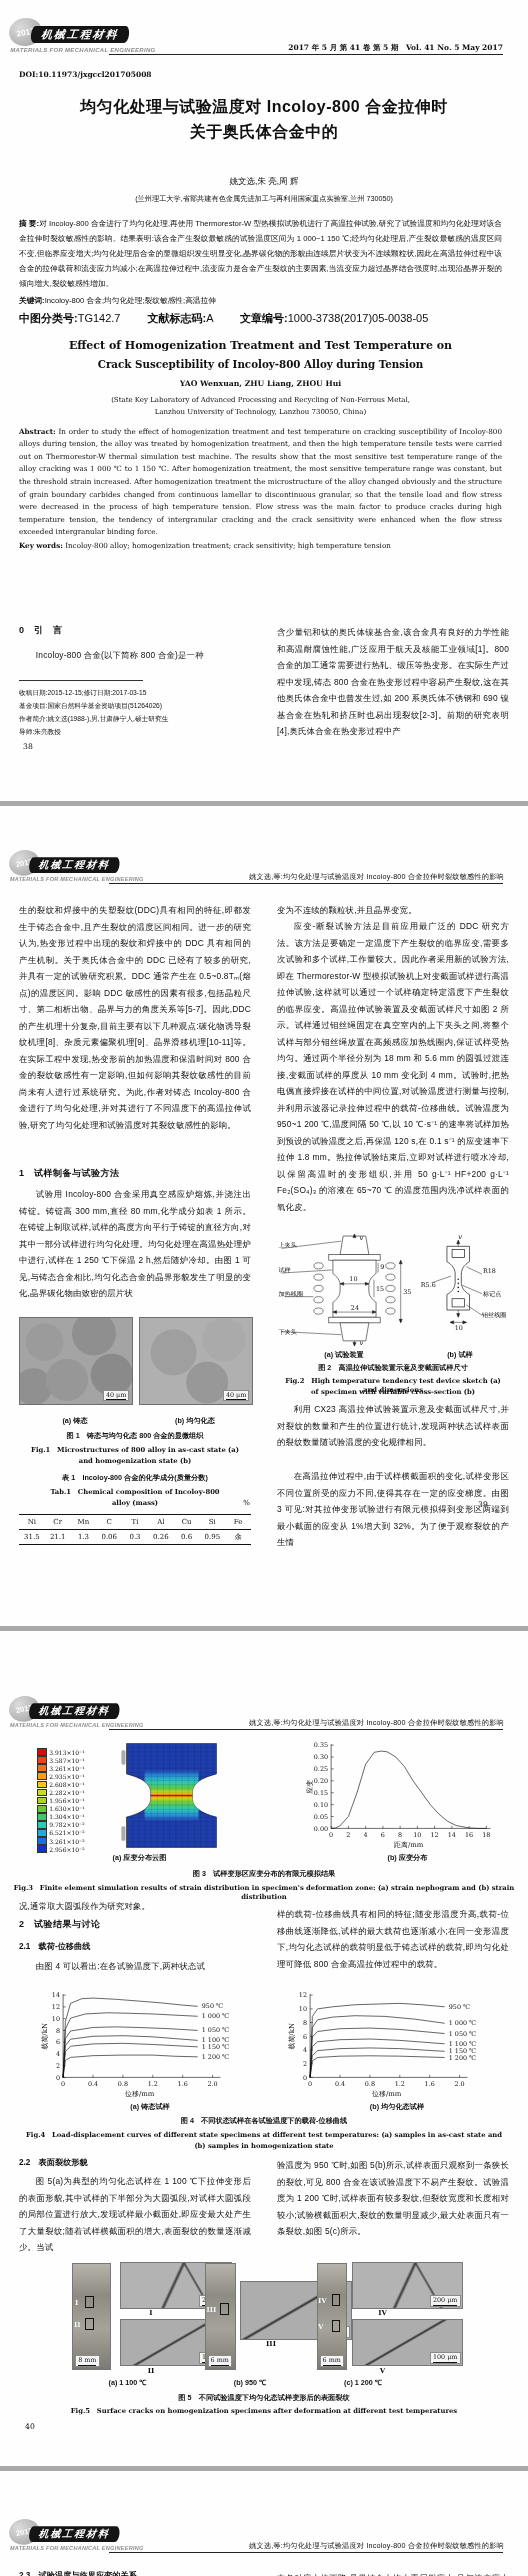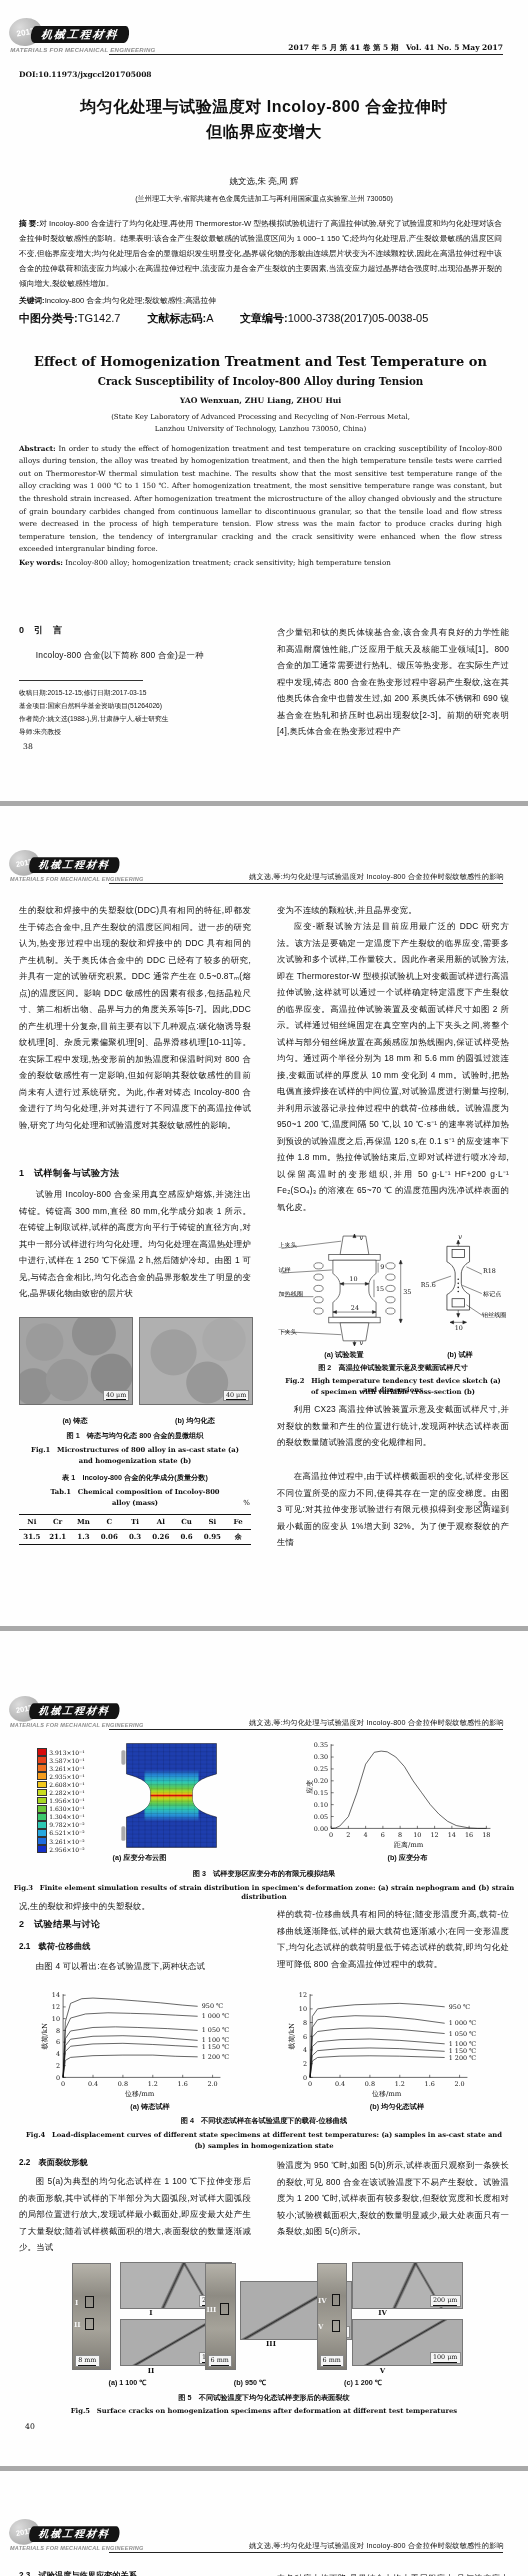"但临界应变增大" div.abs { text: 但临界应变增大 -> 关于奥氏体合金中的 }
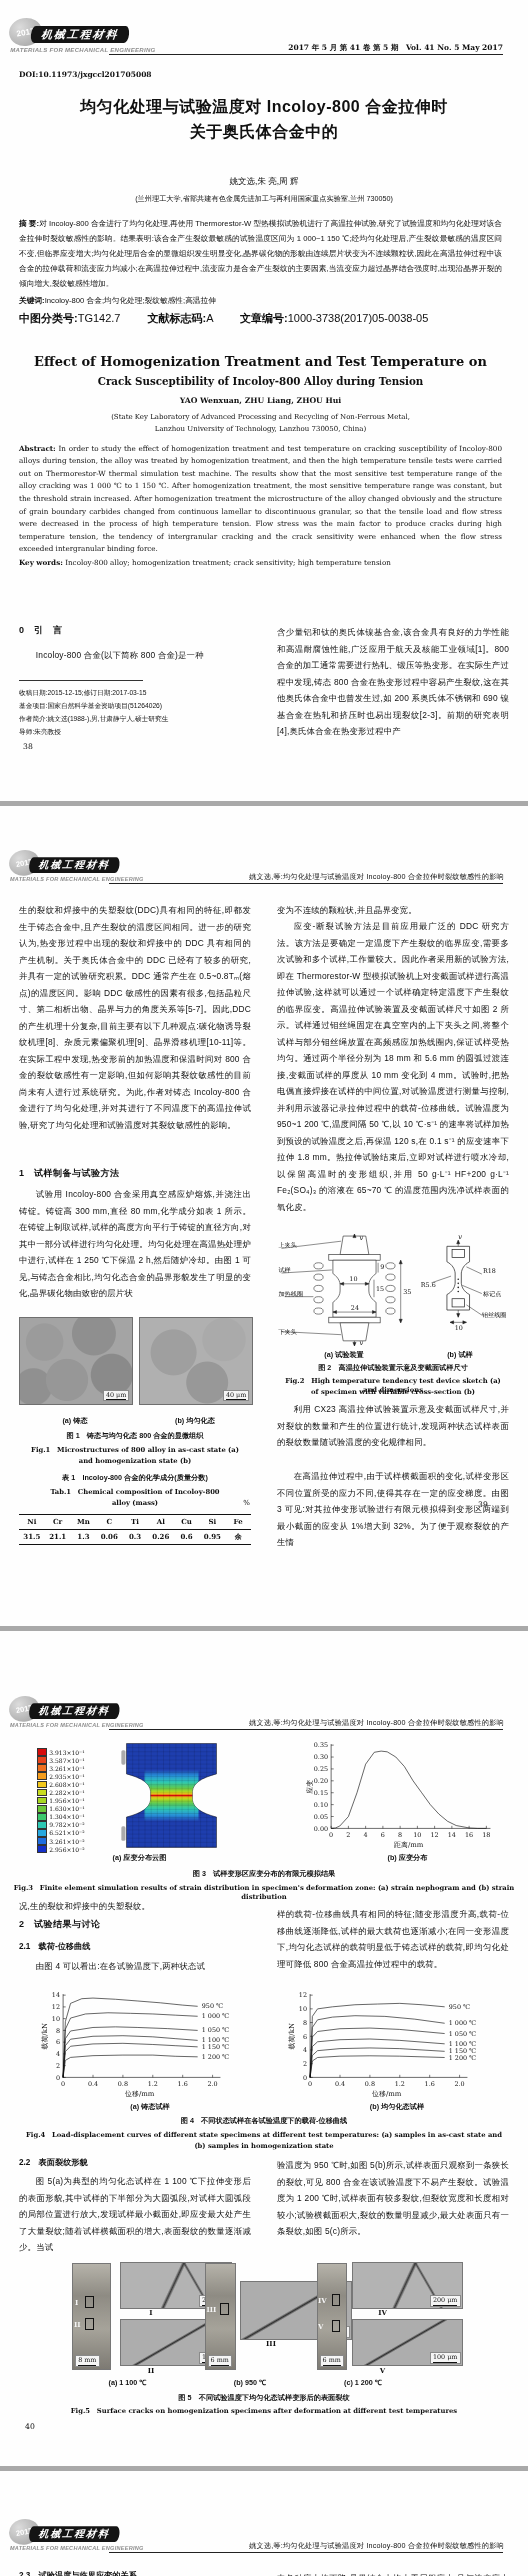"Effect of Homogenization Treatment and" p.ctr { font-size: 13px -> 11px; margin: 29px 0 0 0 -> 14px 0 0 0 }
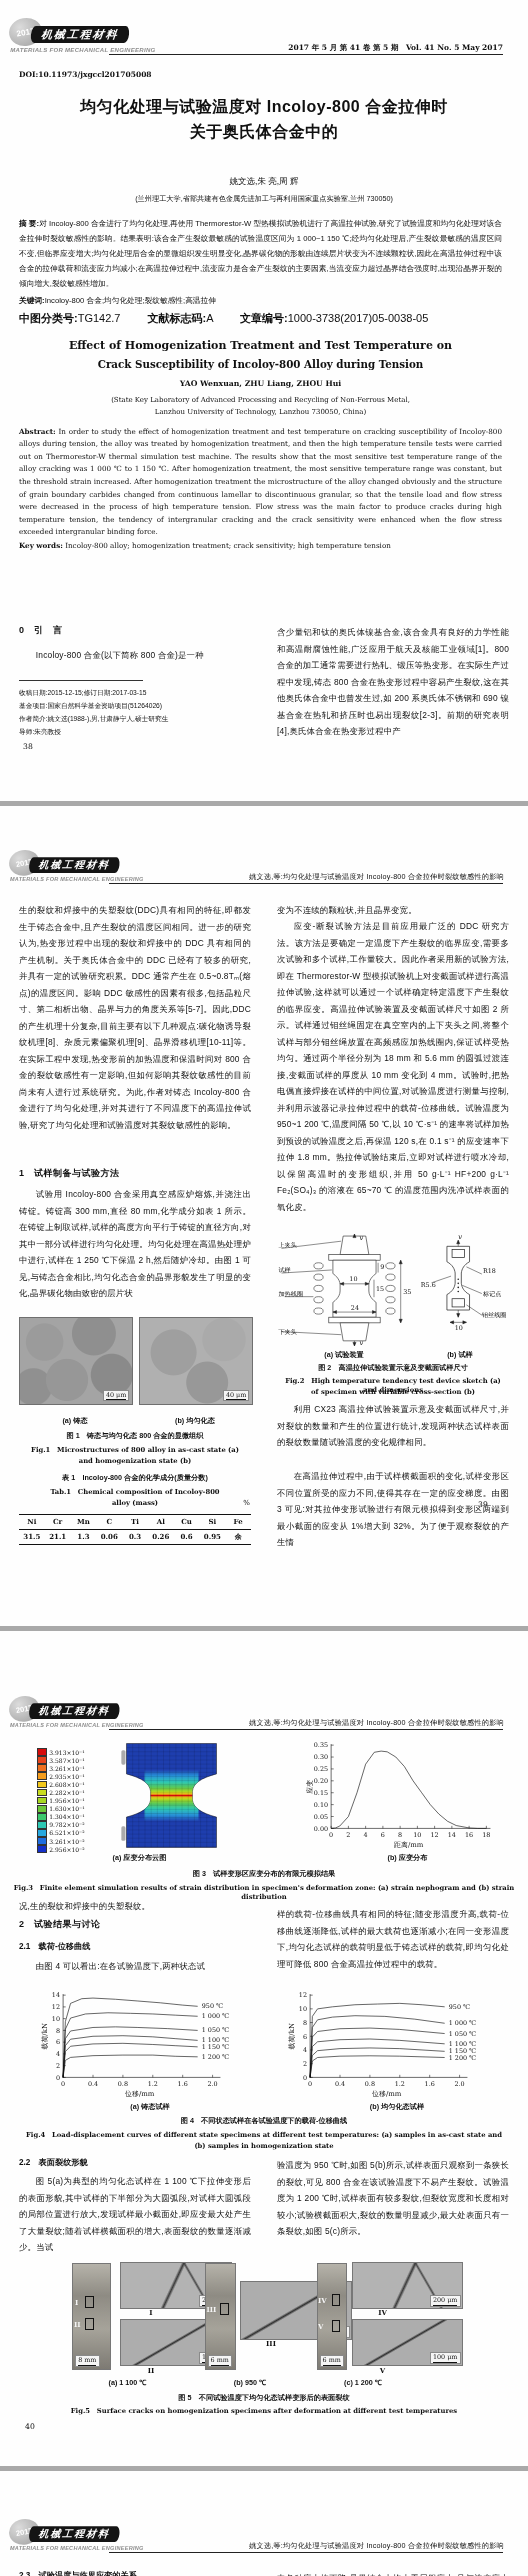"Ni" .t1 { font-weight: bold -> none }
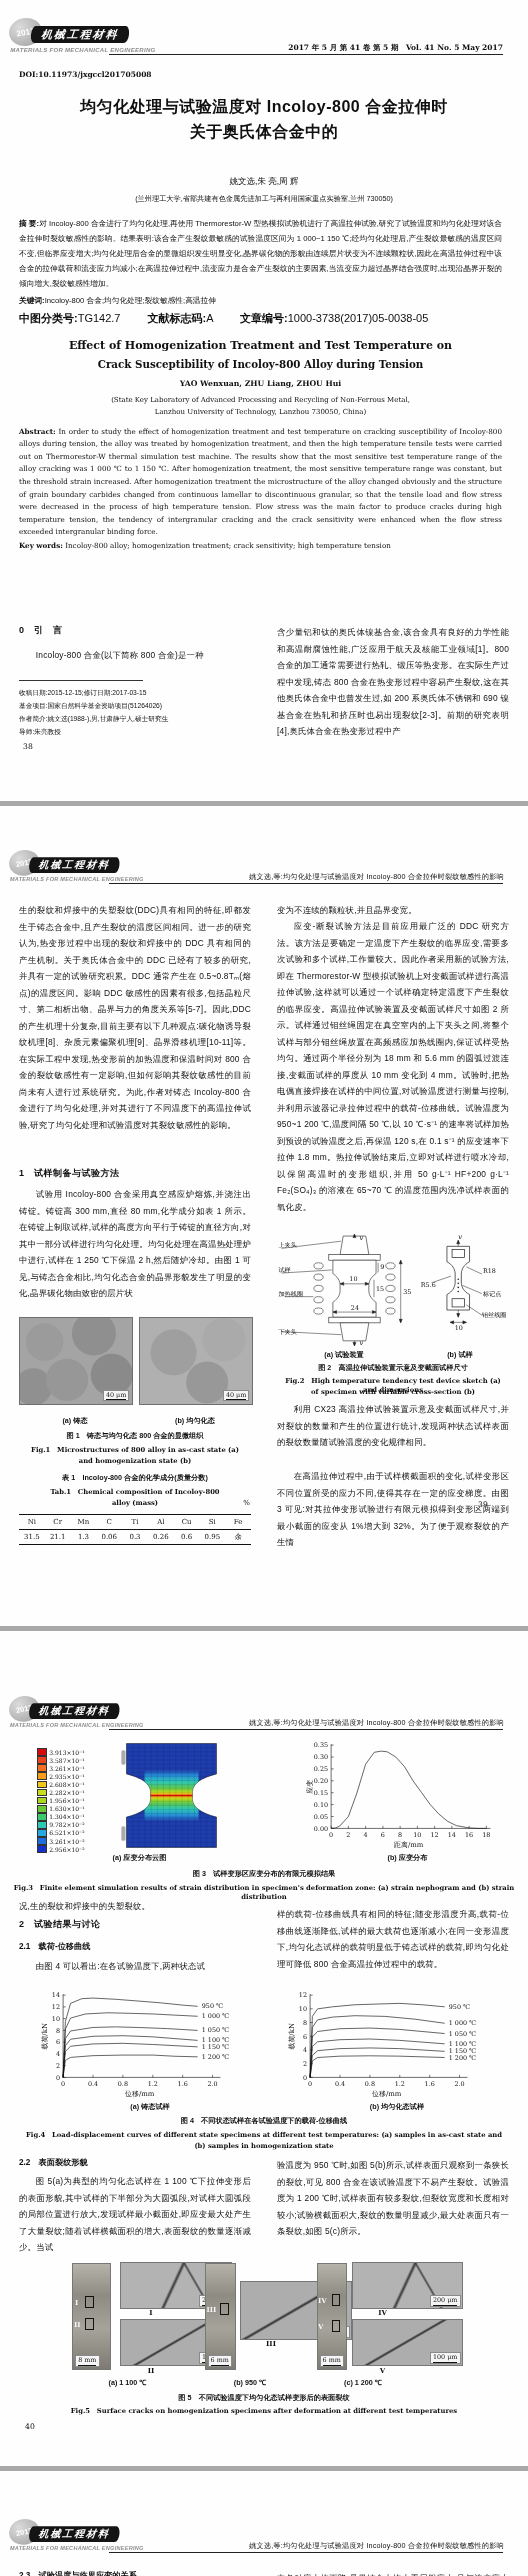"况,生的裂纹和焊接中的失塑裂纹。" div.abs { text: ,生的裂纹和焊接中的失塑裂纹 -> ,通常取大圆弧段作为研究对象 }
